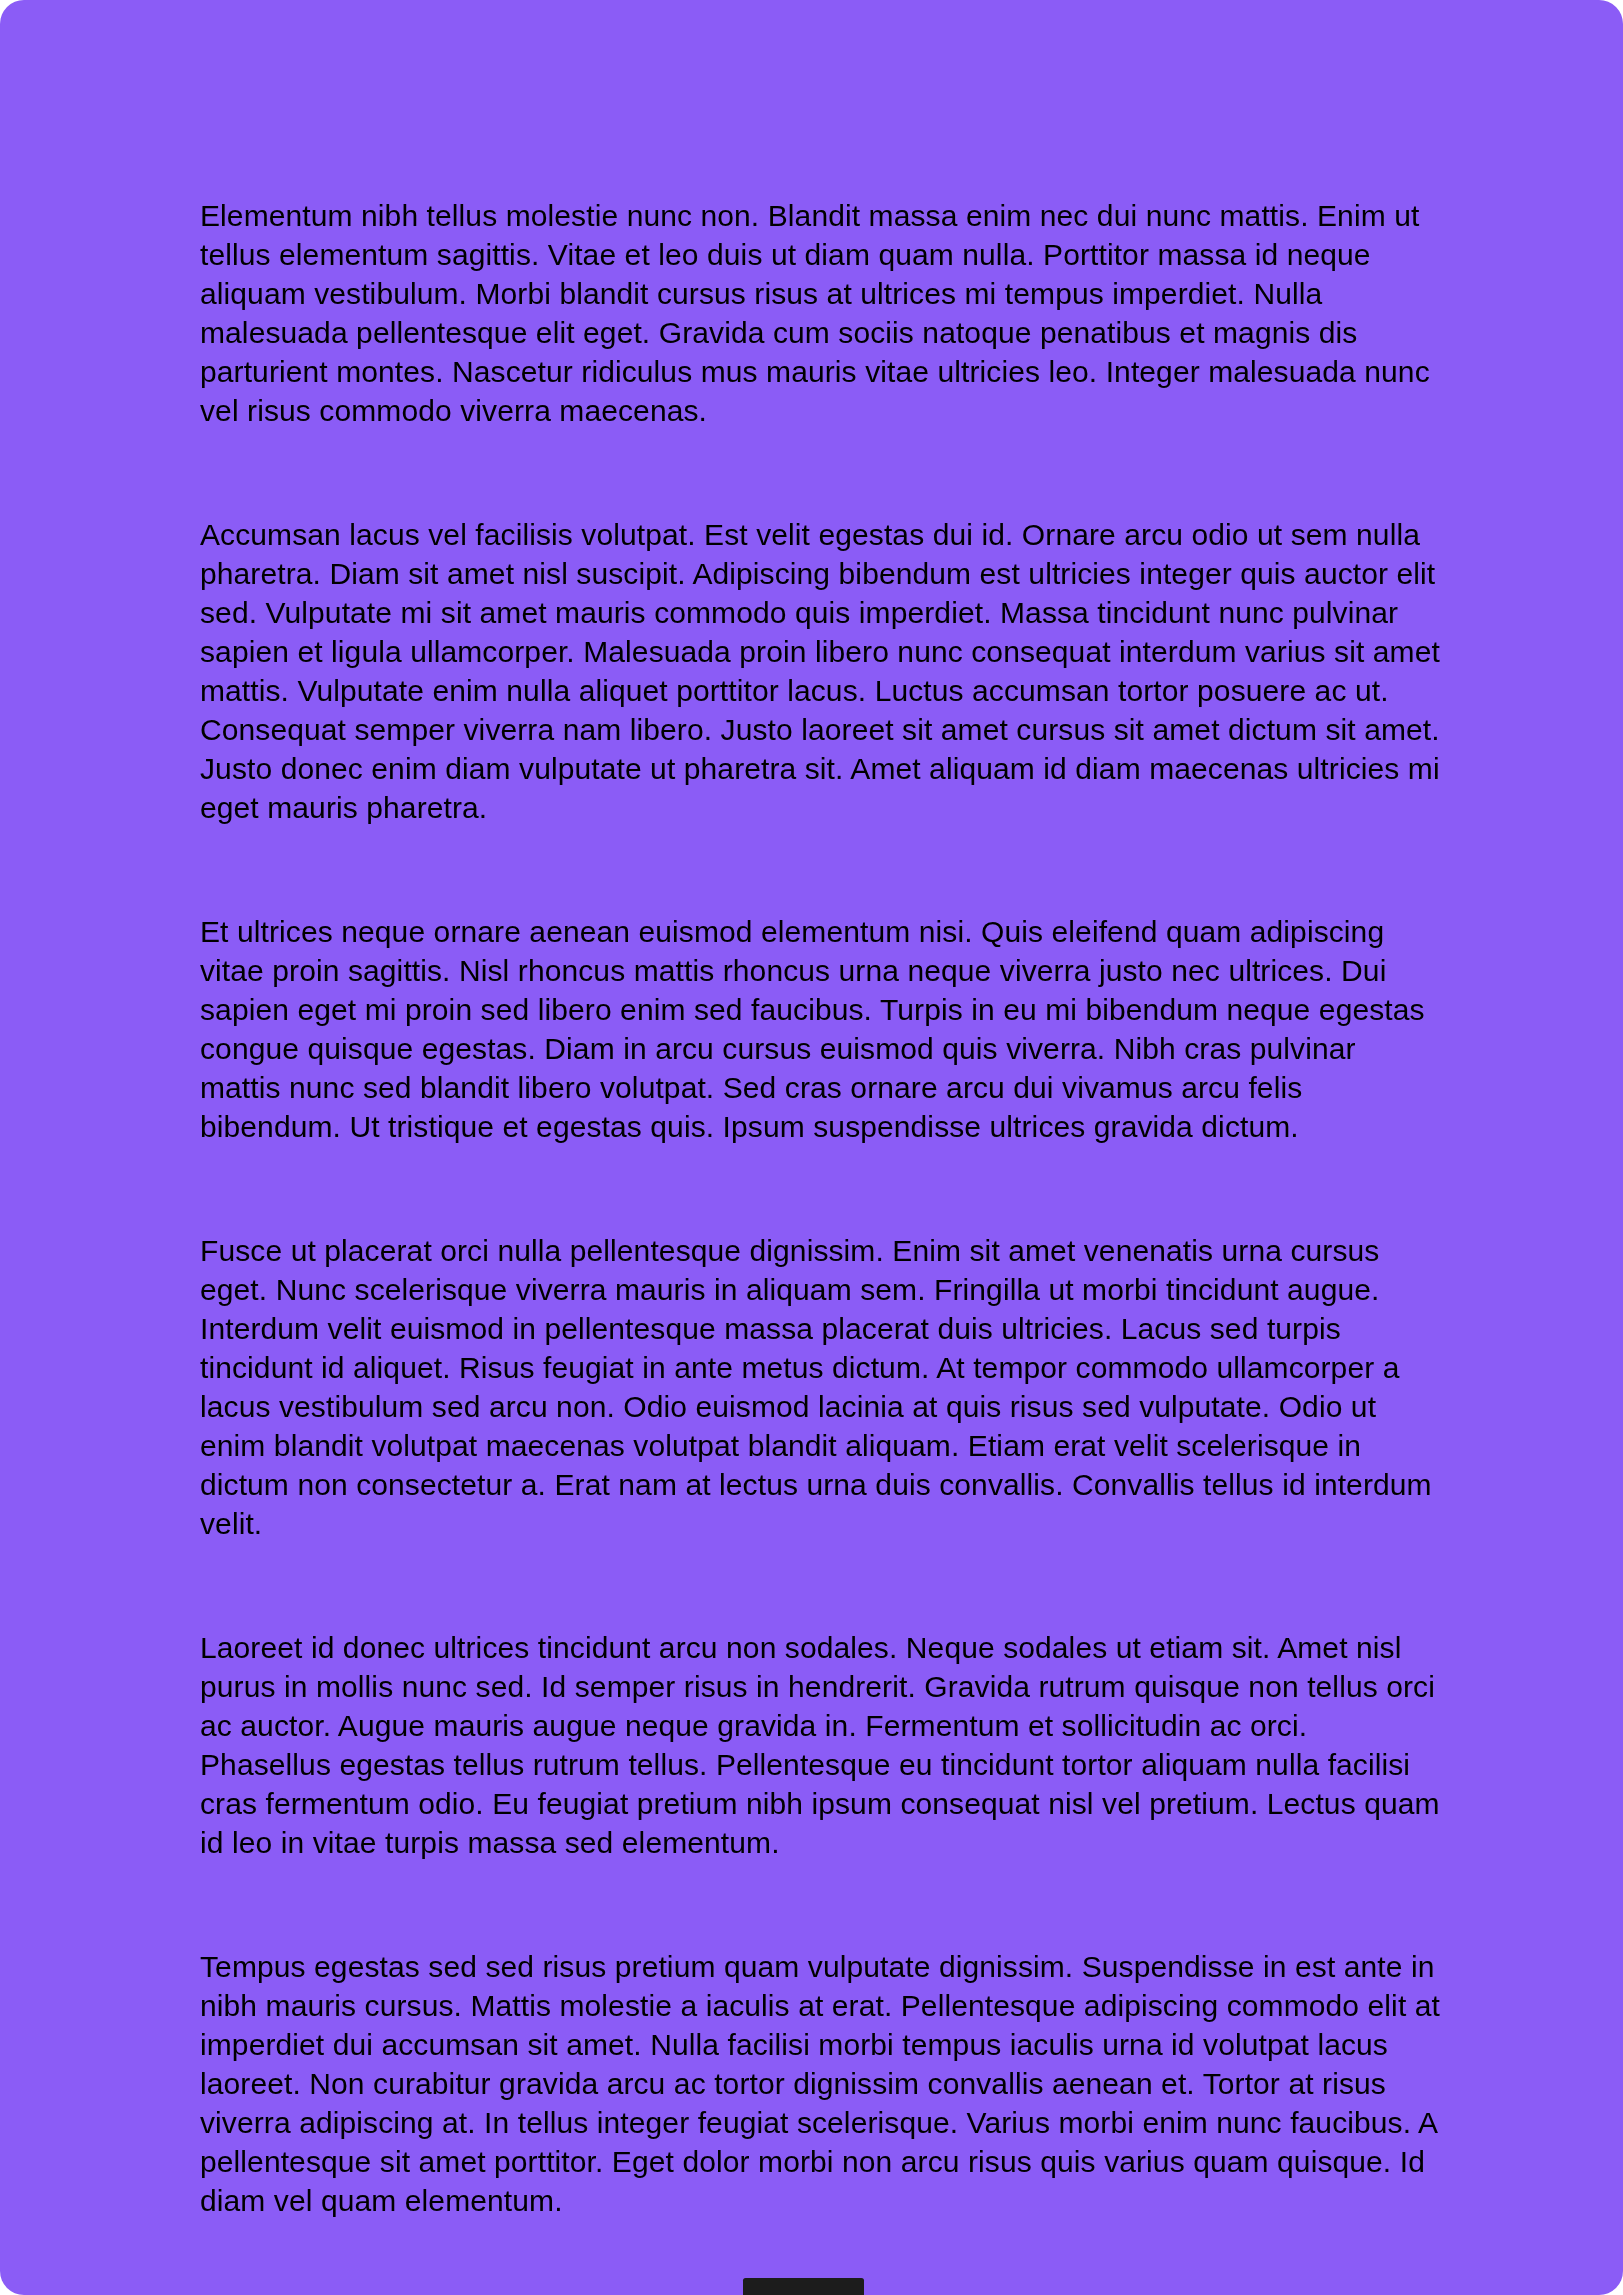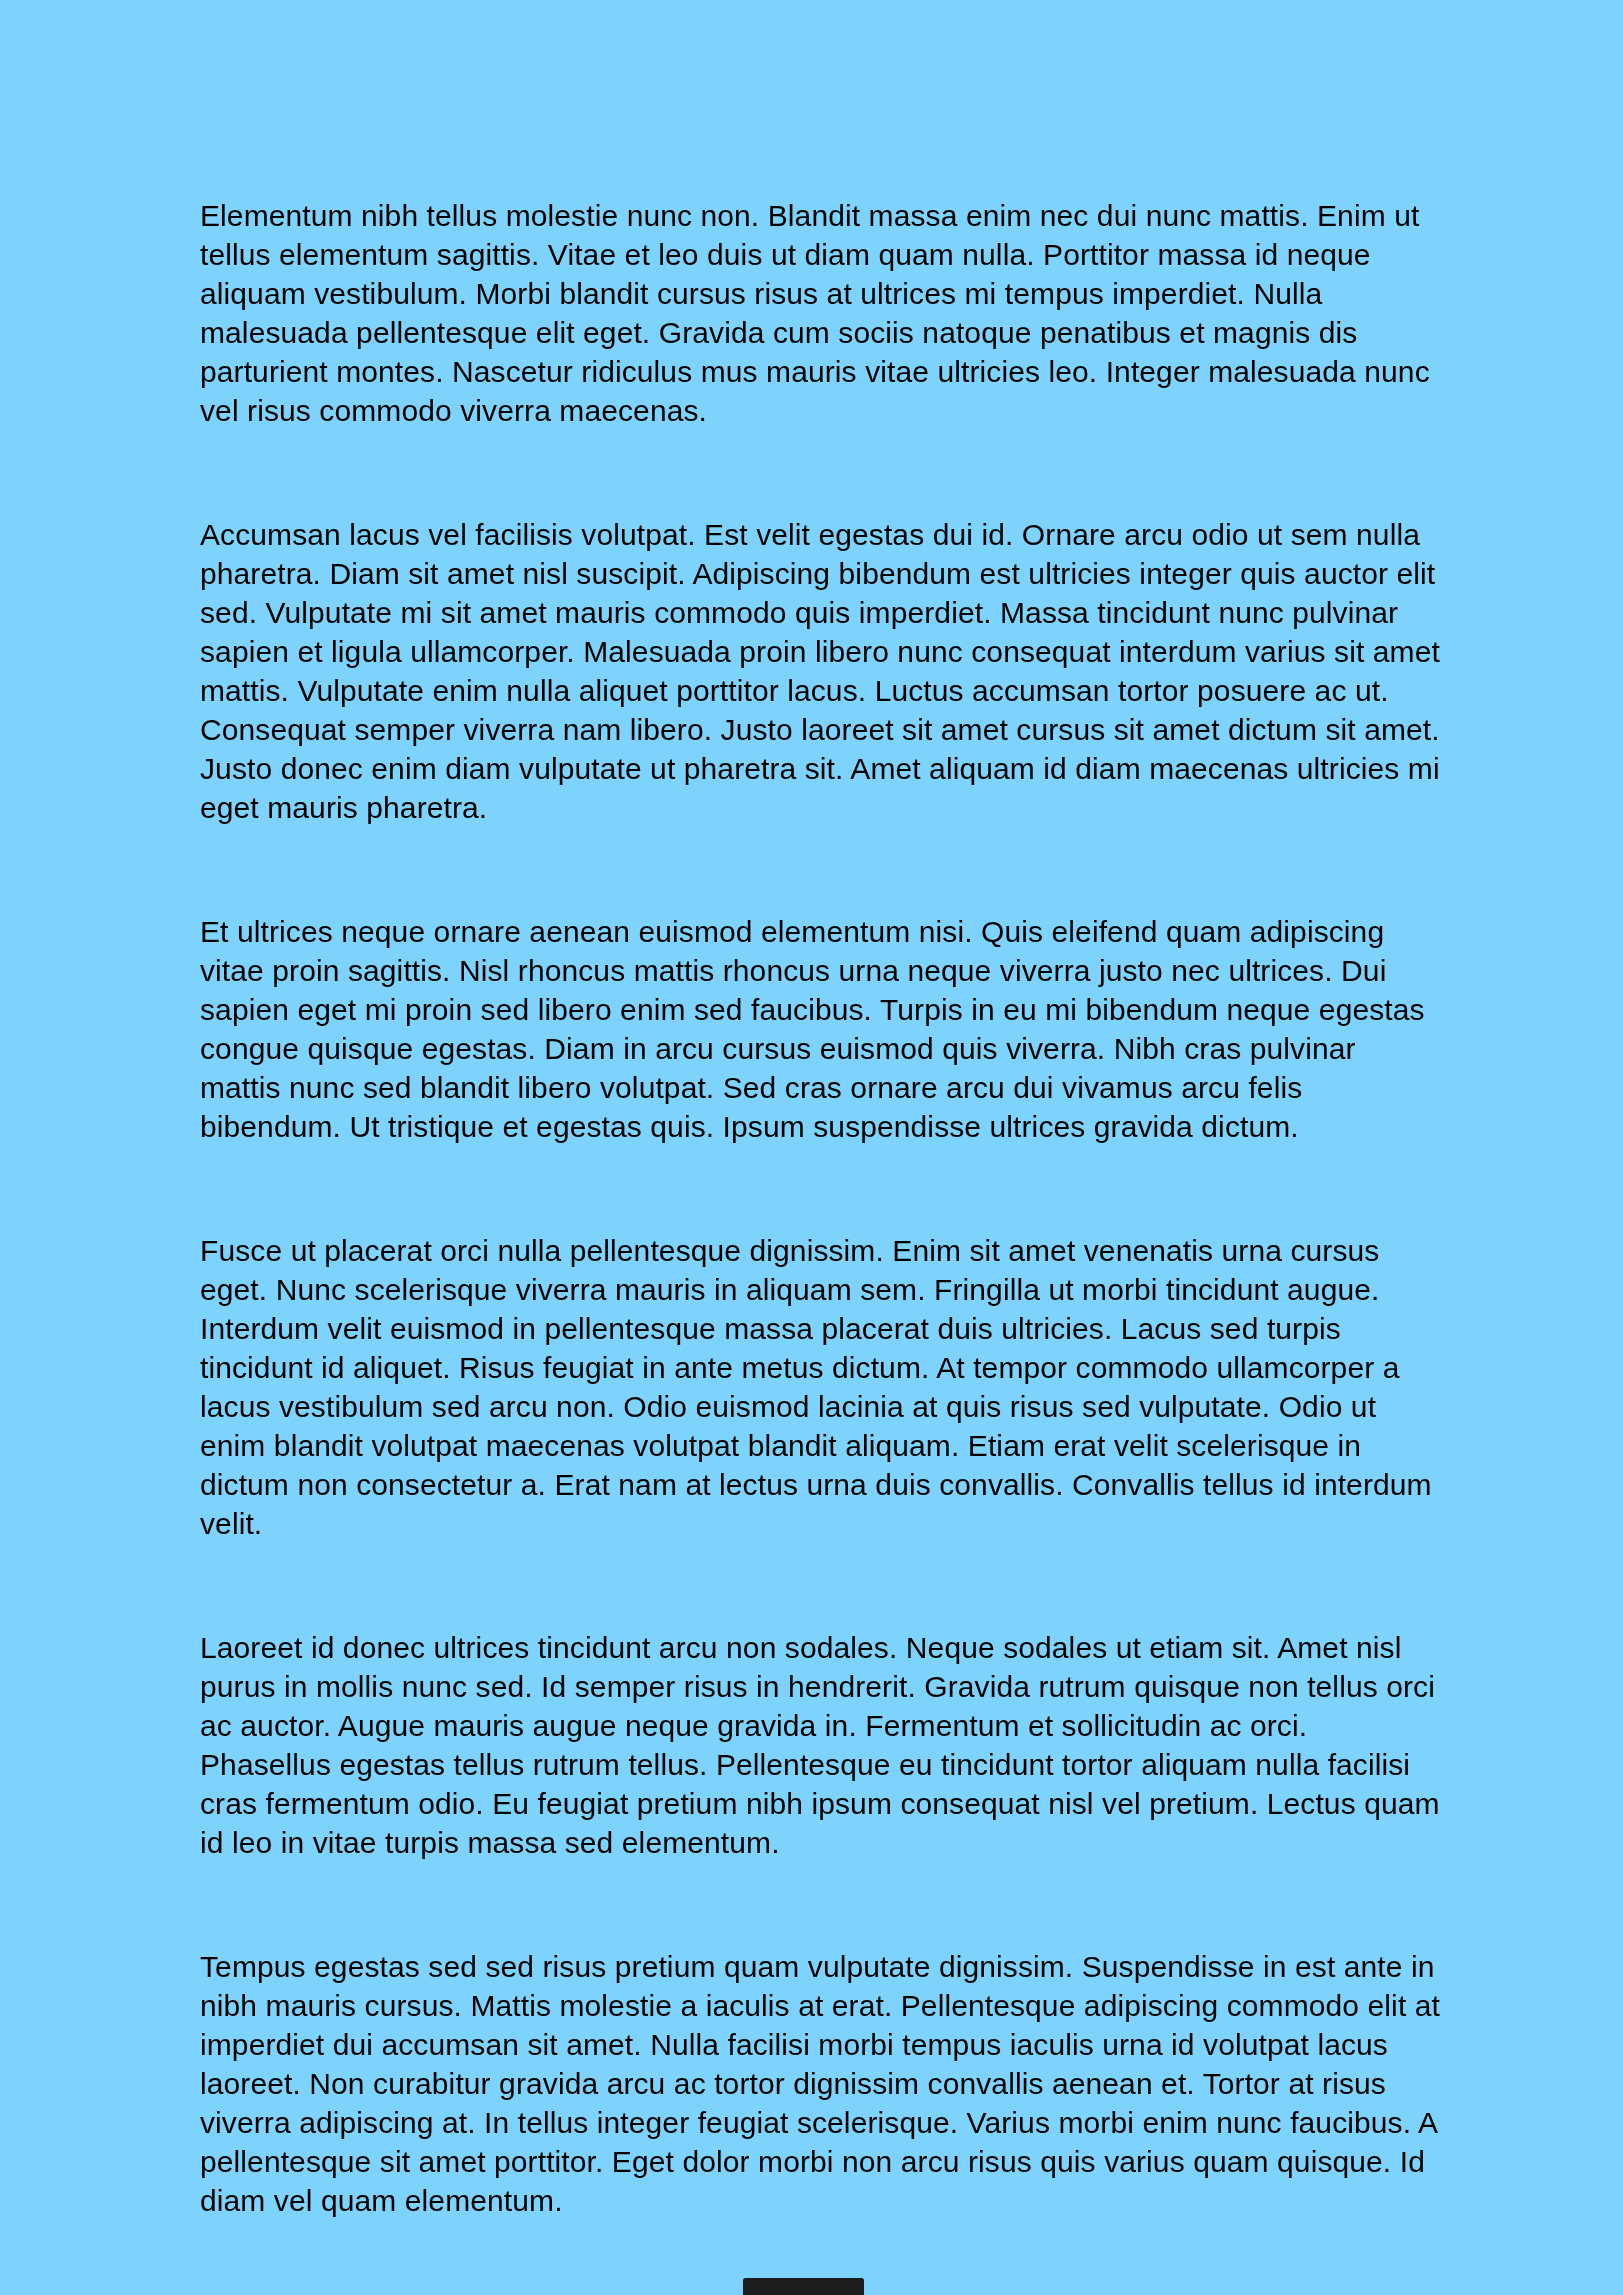"Elementum nibh tellus molestie nunc" .page { background: #7dd3fc -> #8b5cf6; border-radius: none -> 24px }
